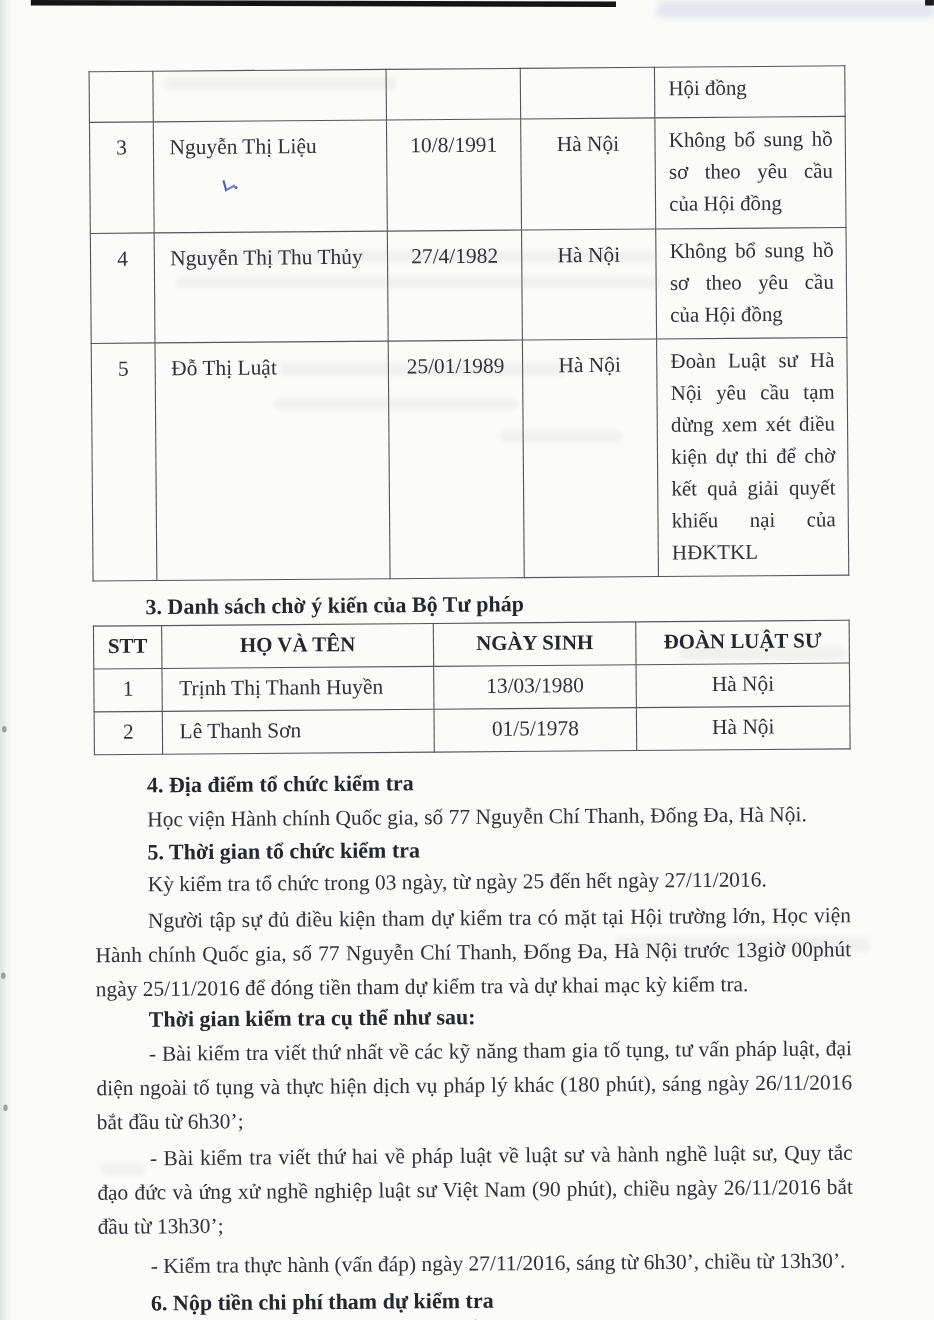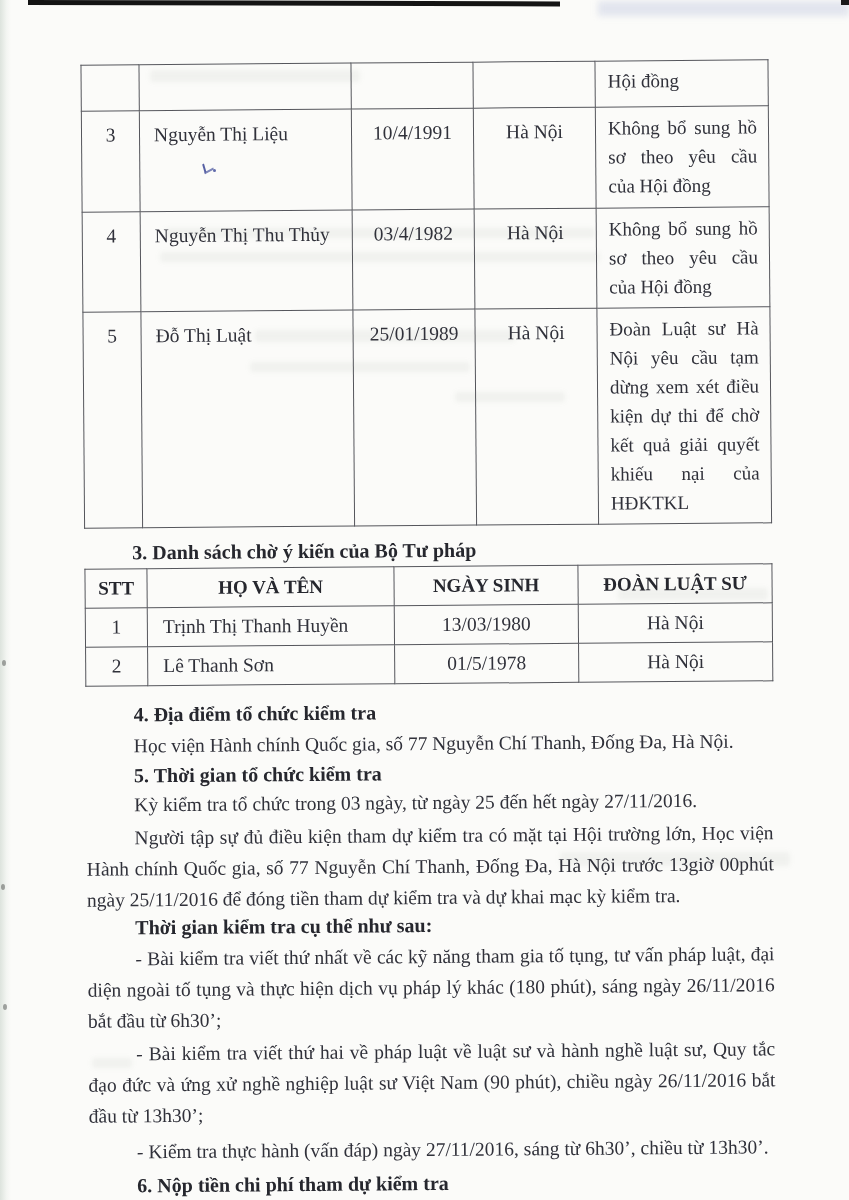"10/4/1991" td.c-dob { text: 10/4/1991 -> 10/8/1991 }
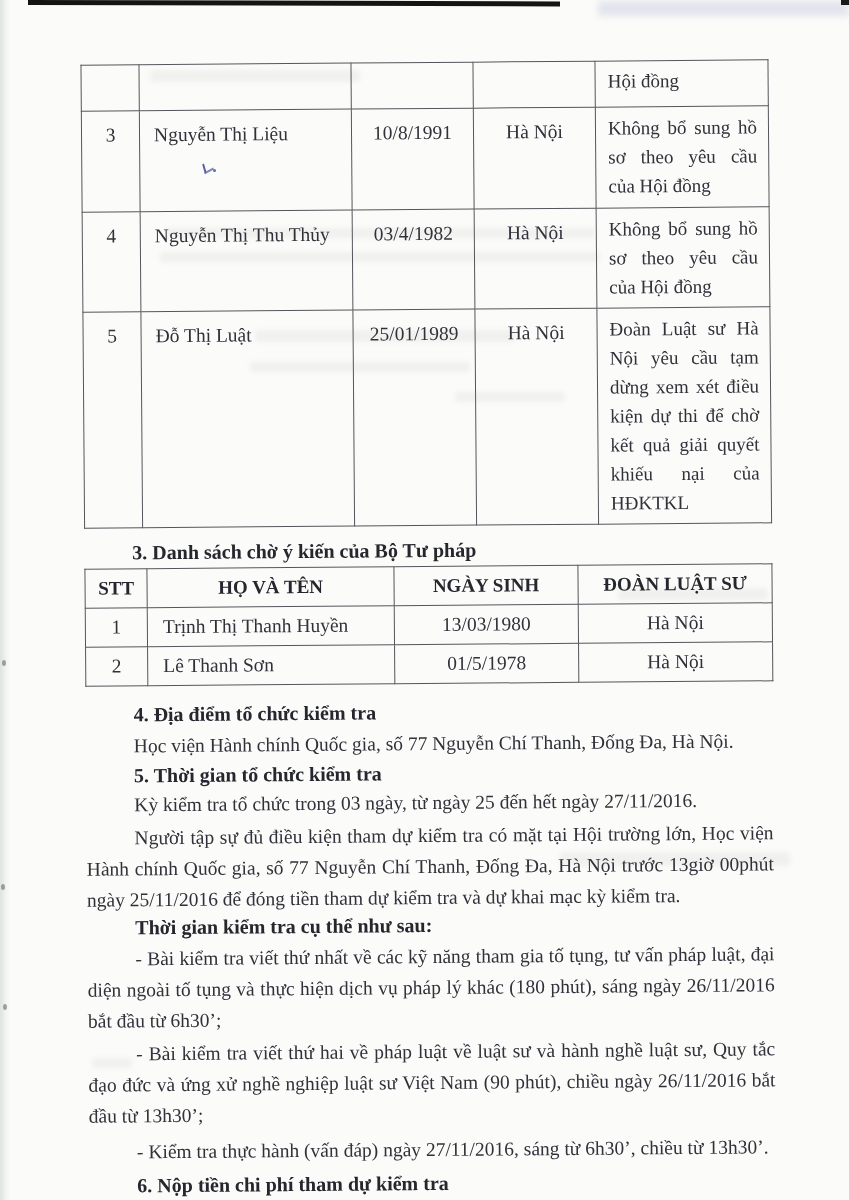"03/4/1982" td.c-dob { text: 03/4/1982 -> 27/4/1982 }
